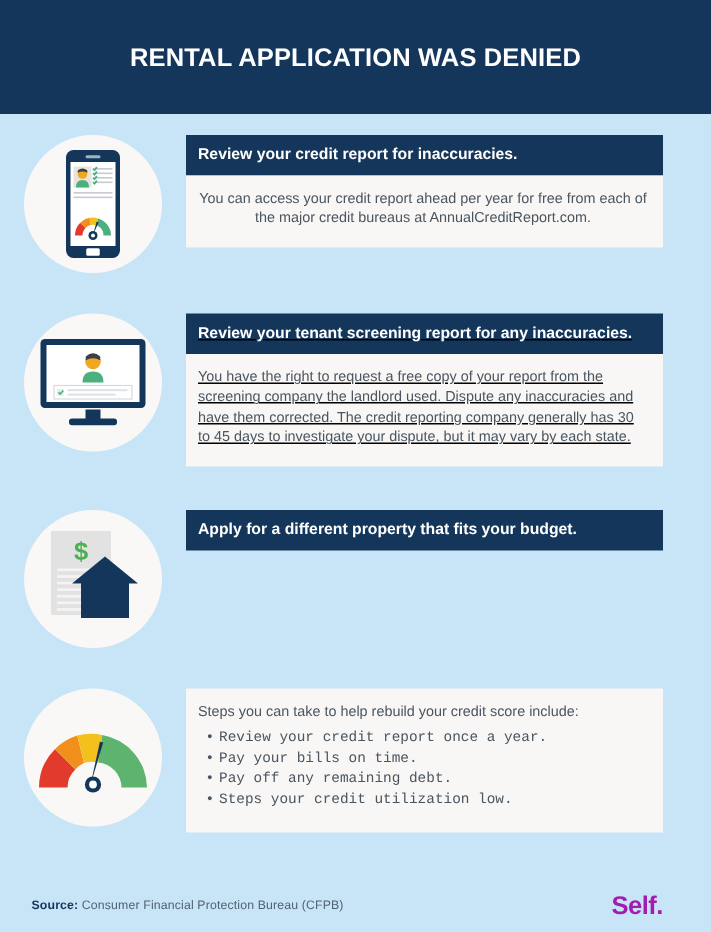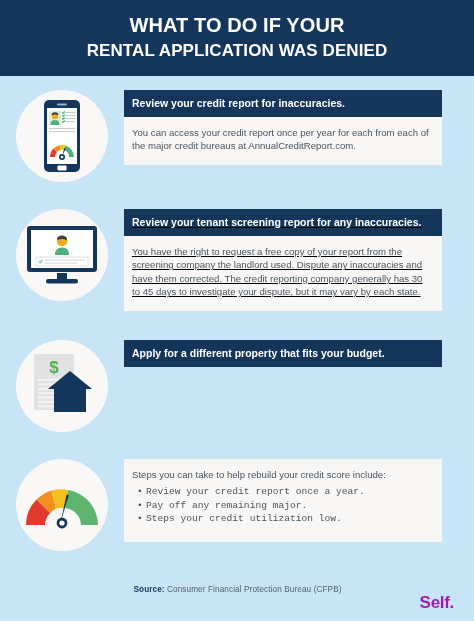"WHAT TO DO IF YOUR" div.header-line { html: <div>WHAT TO DO IF YOUR</div> -> none }
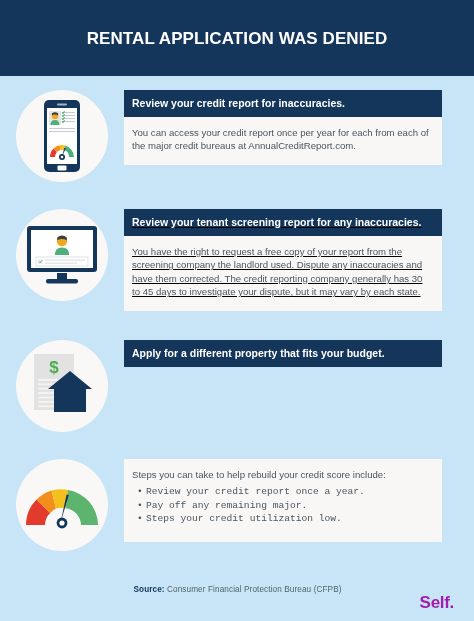"Review your credit report for" .step.s1 { text-align: none -> center }
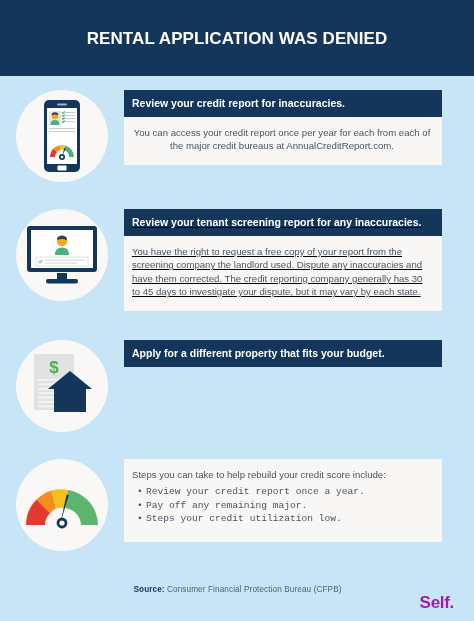"You can access your credit" p { text: once per year for each -> ahead per year for free }
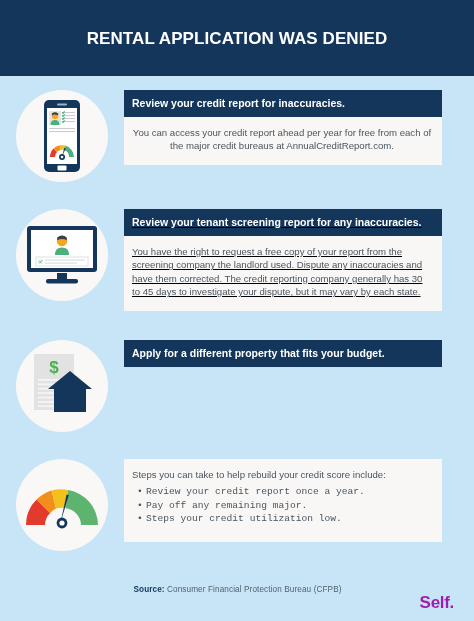"Pay your bills on time." li { html: none -> <li>Pay your bills on time.</li> }
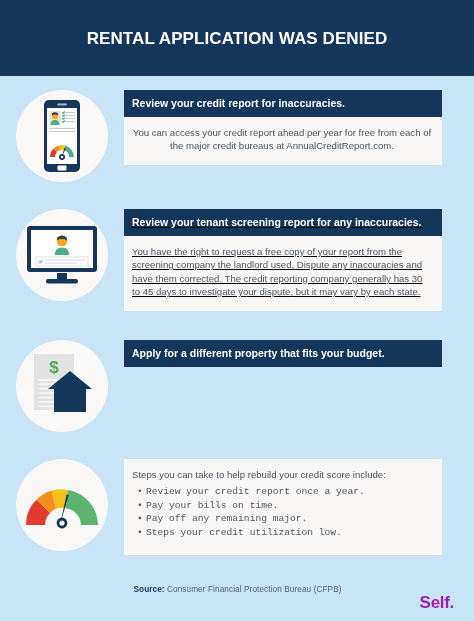"Pay off any remaining major." li { text: major -> debt }
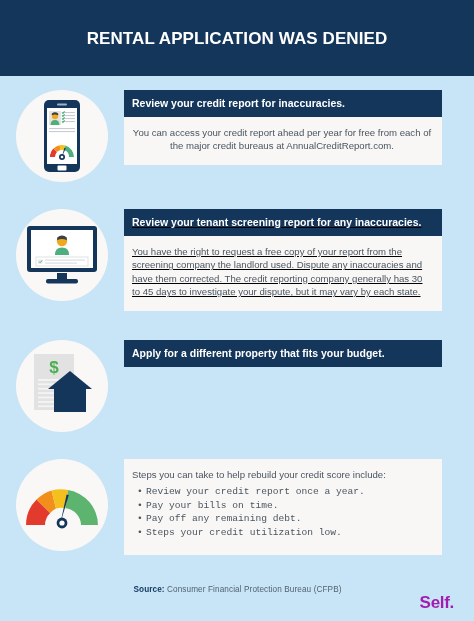"Source: Consumer Financial Protection" .footer { flex-direction: column -> none; right: 0 -> 12px }
